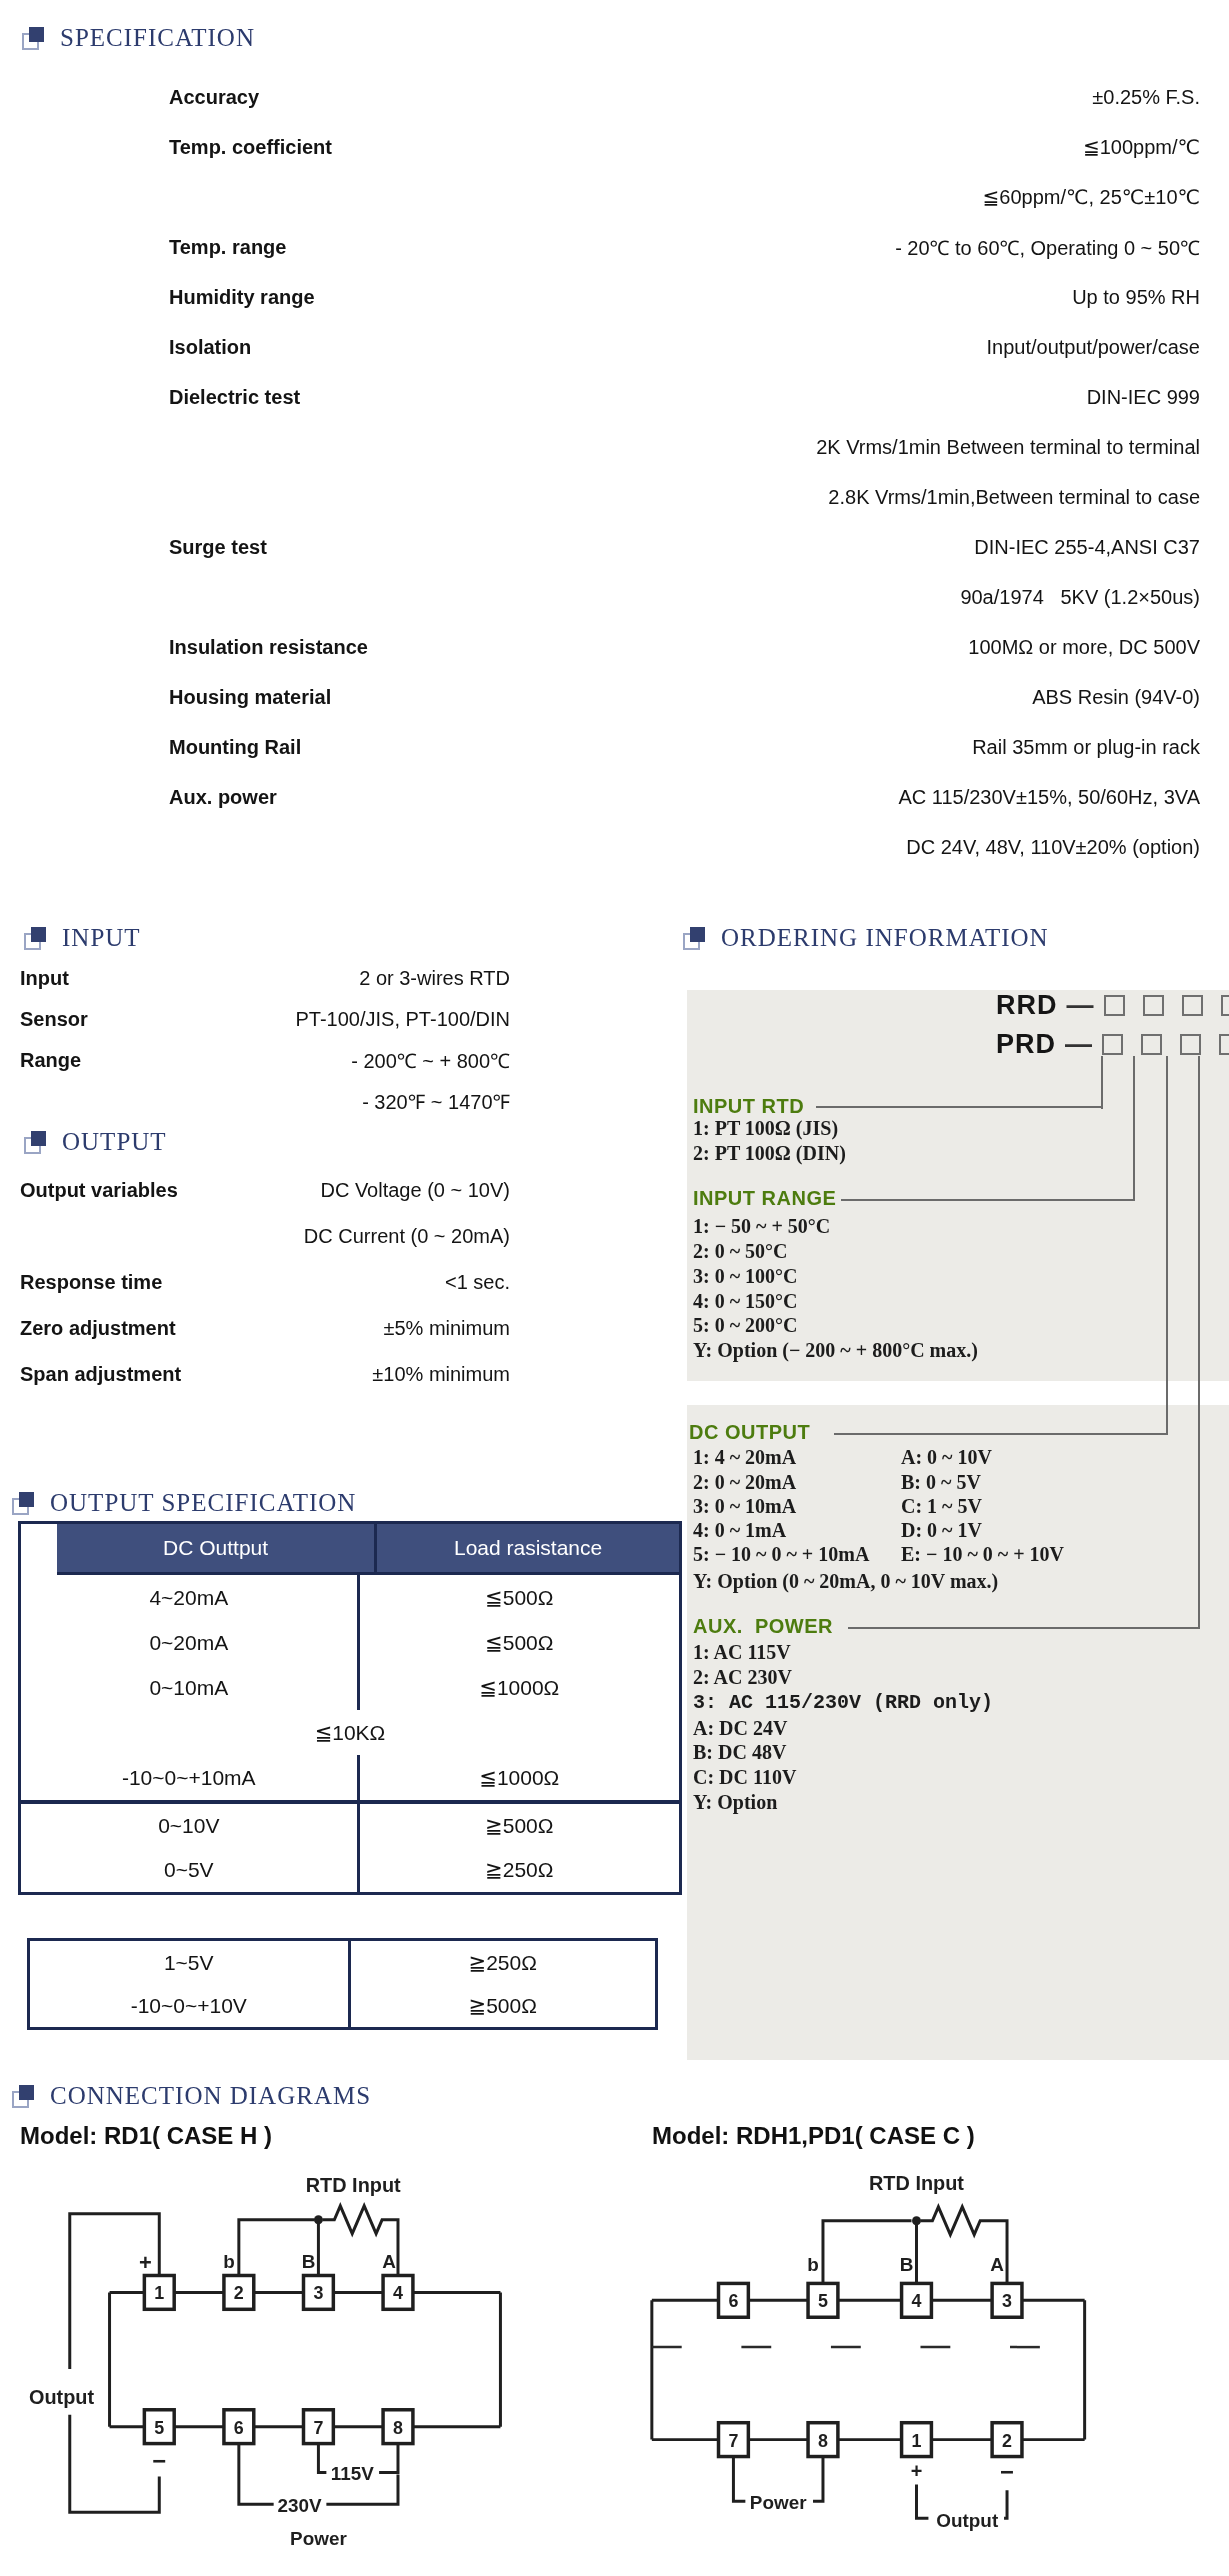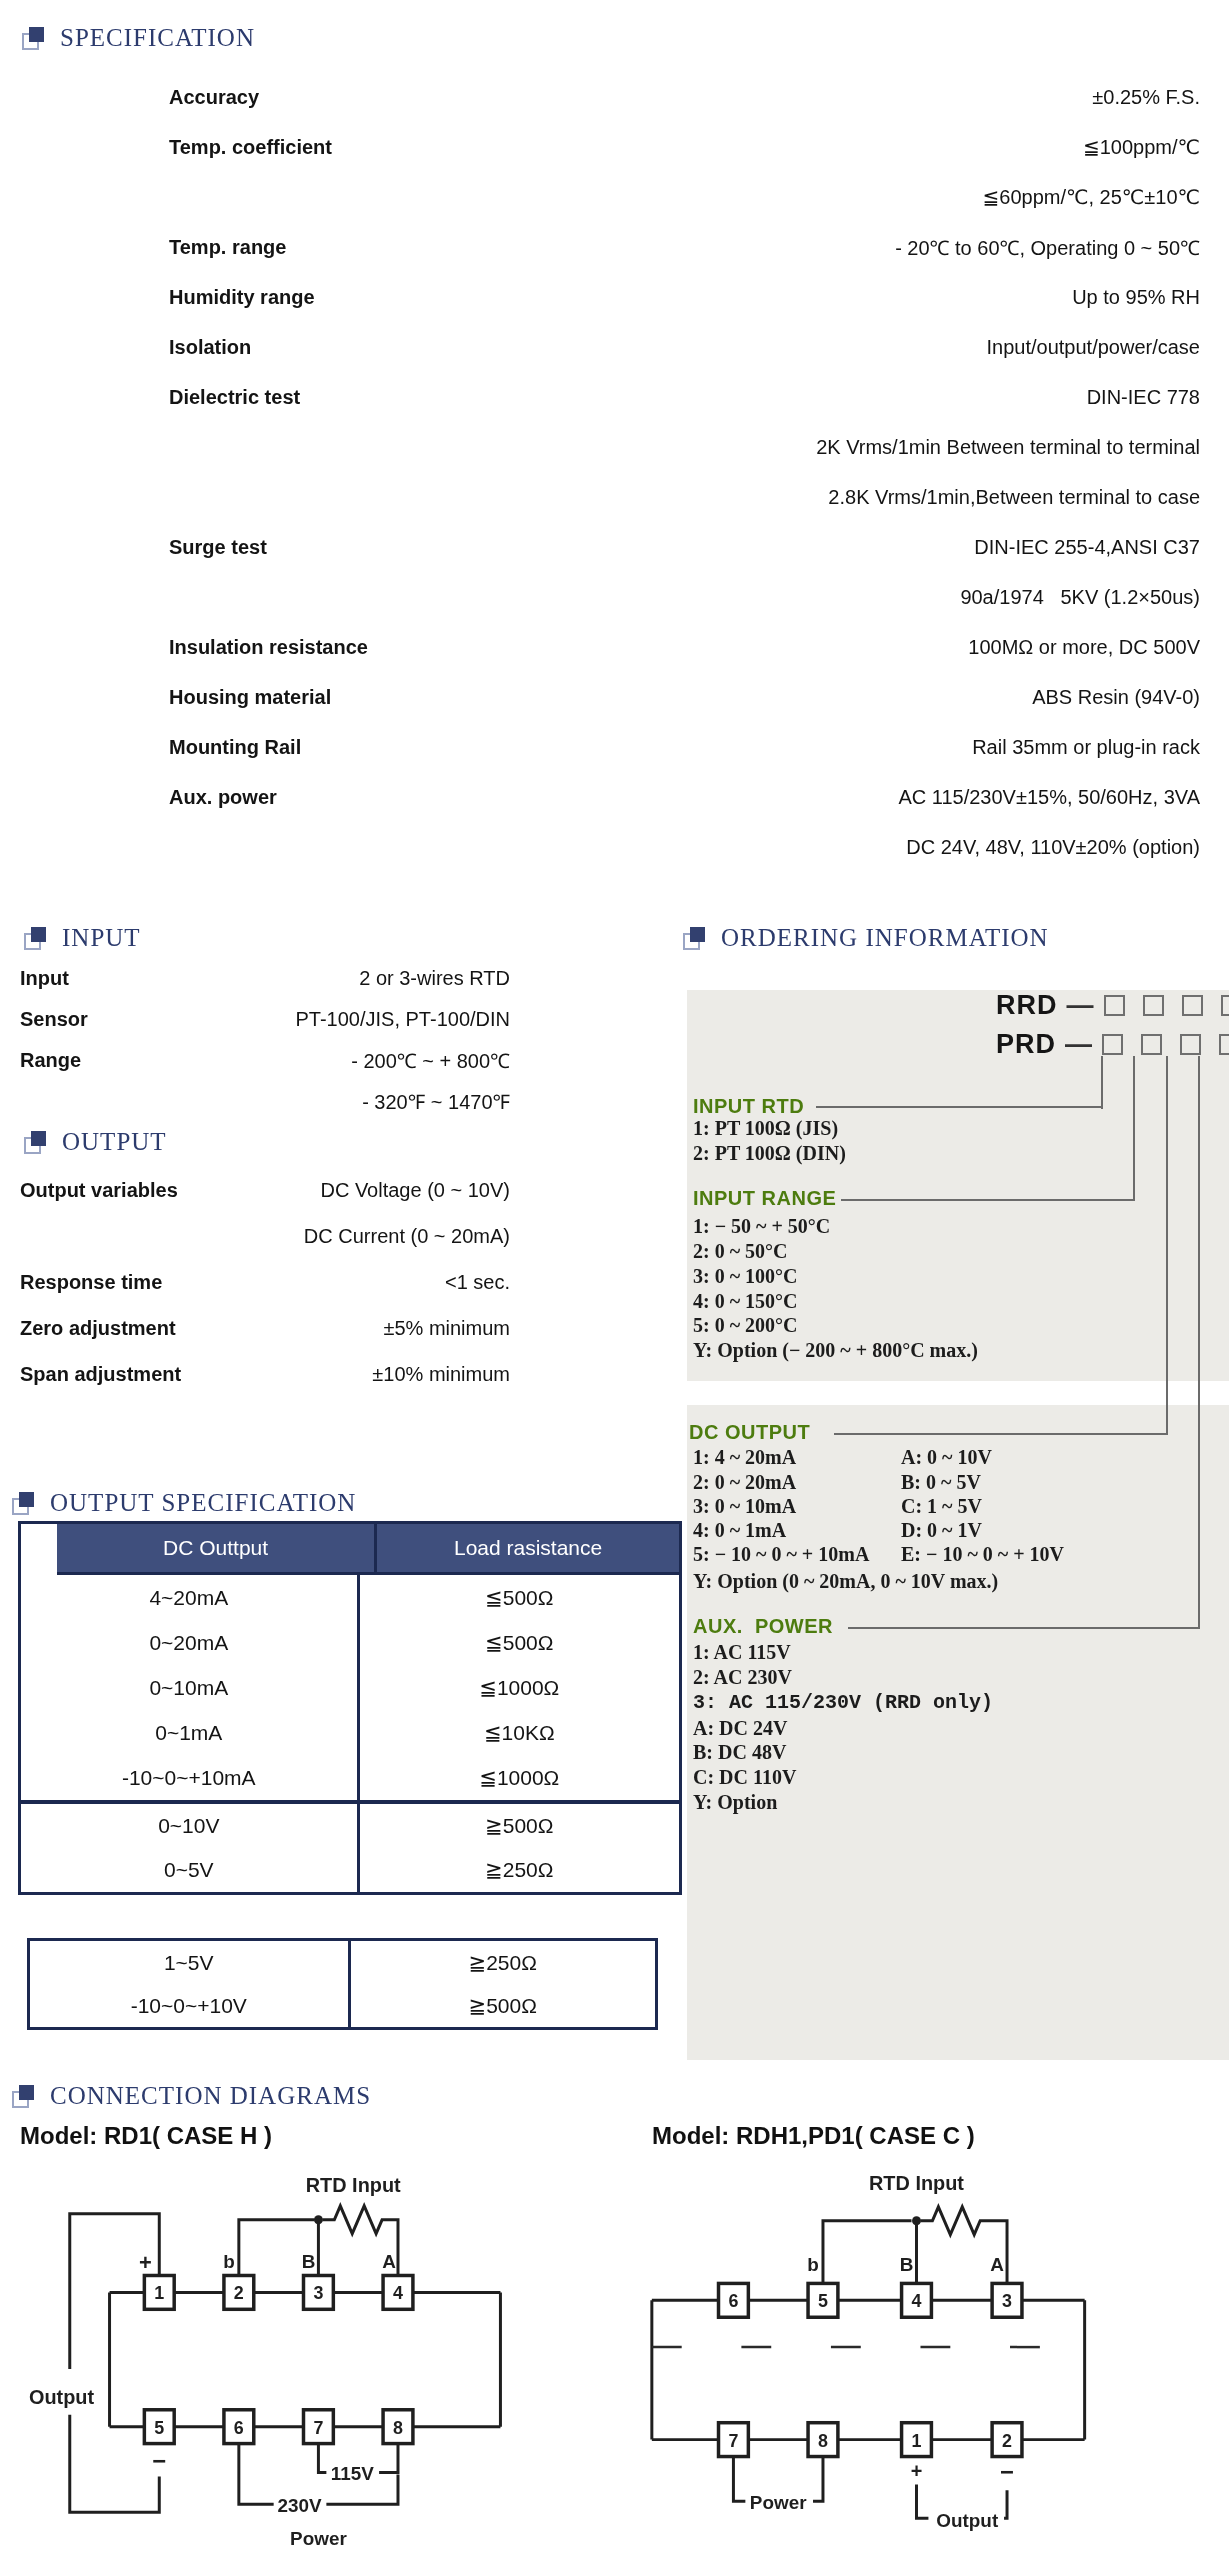"DIN-IEC 778" span.val { text: 778 -> 999 }
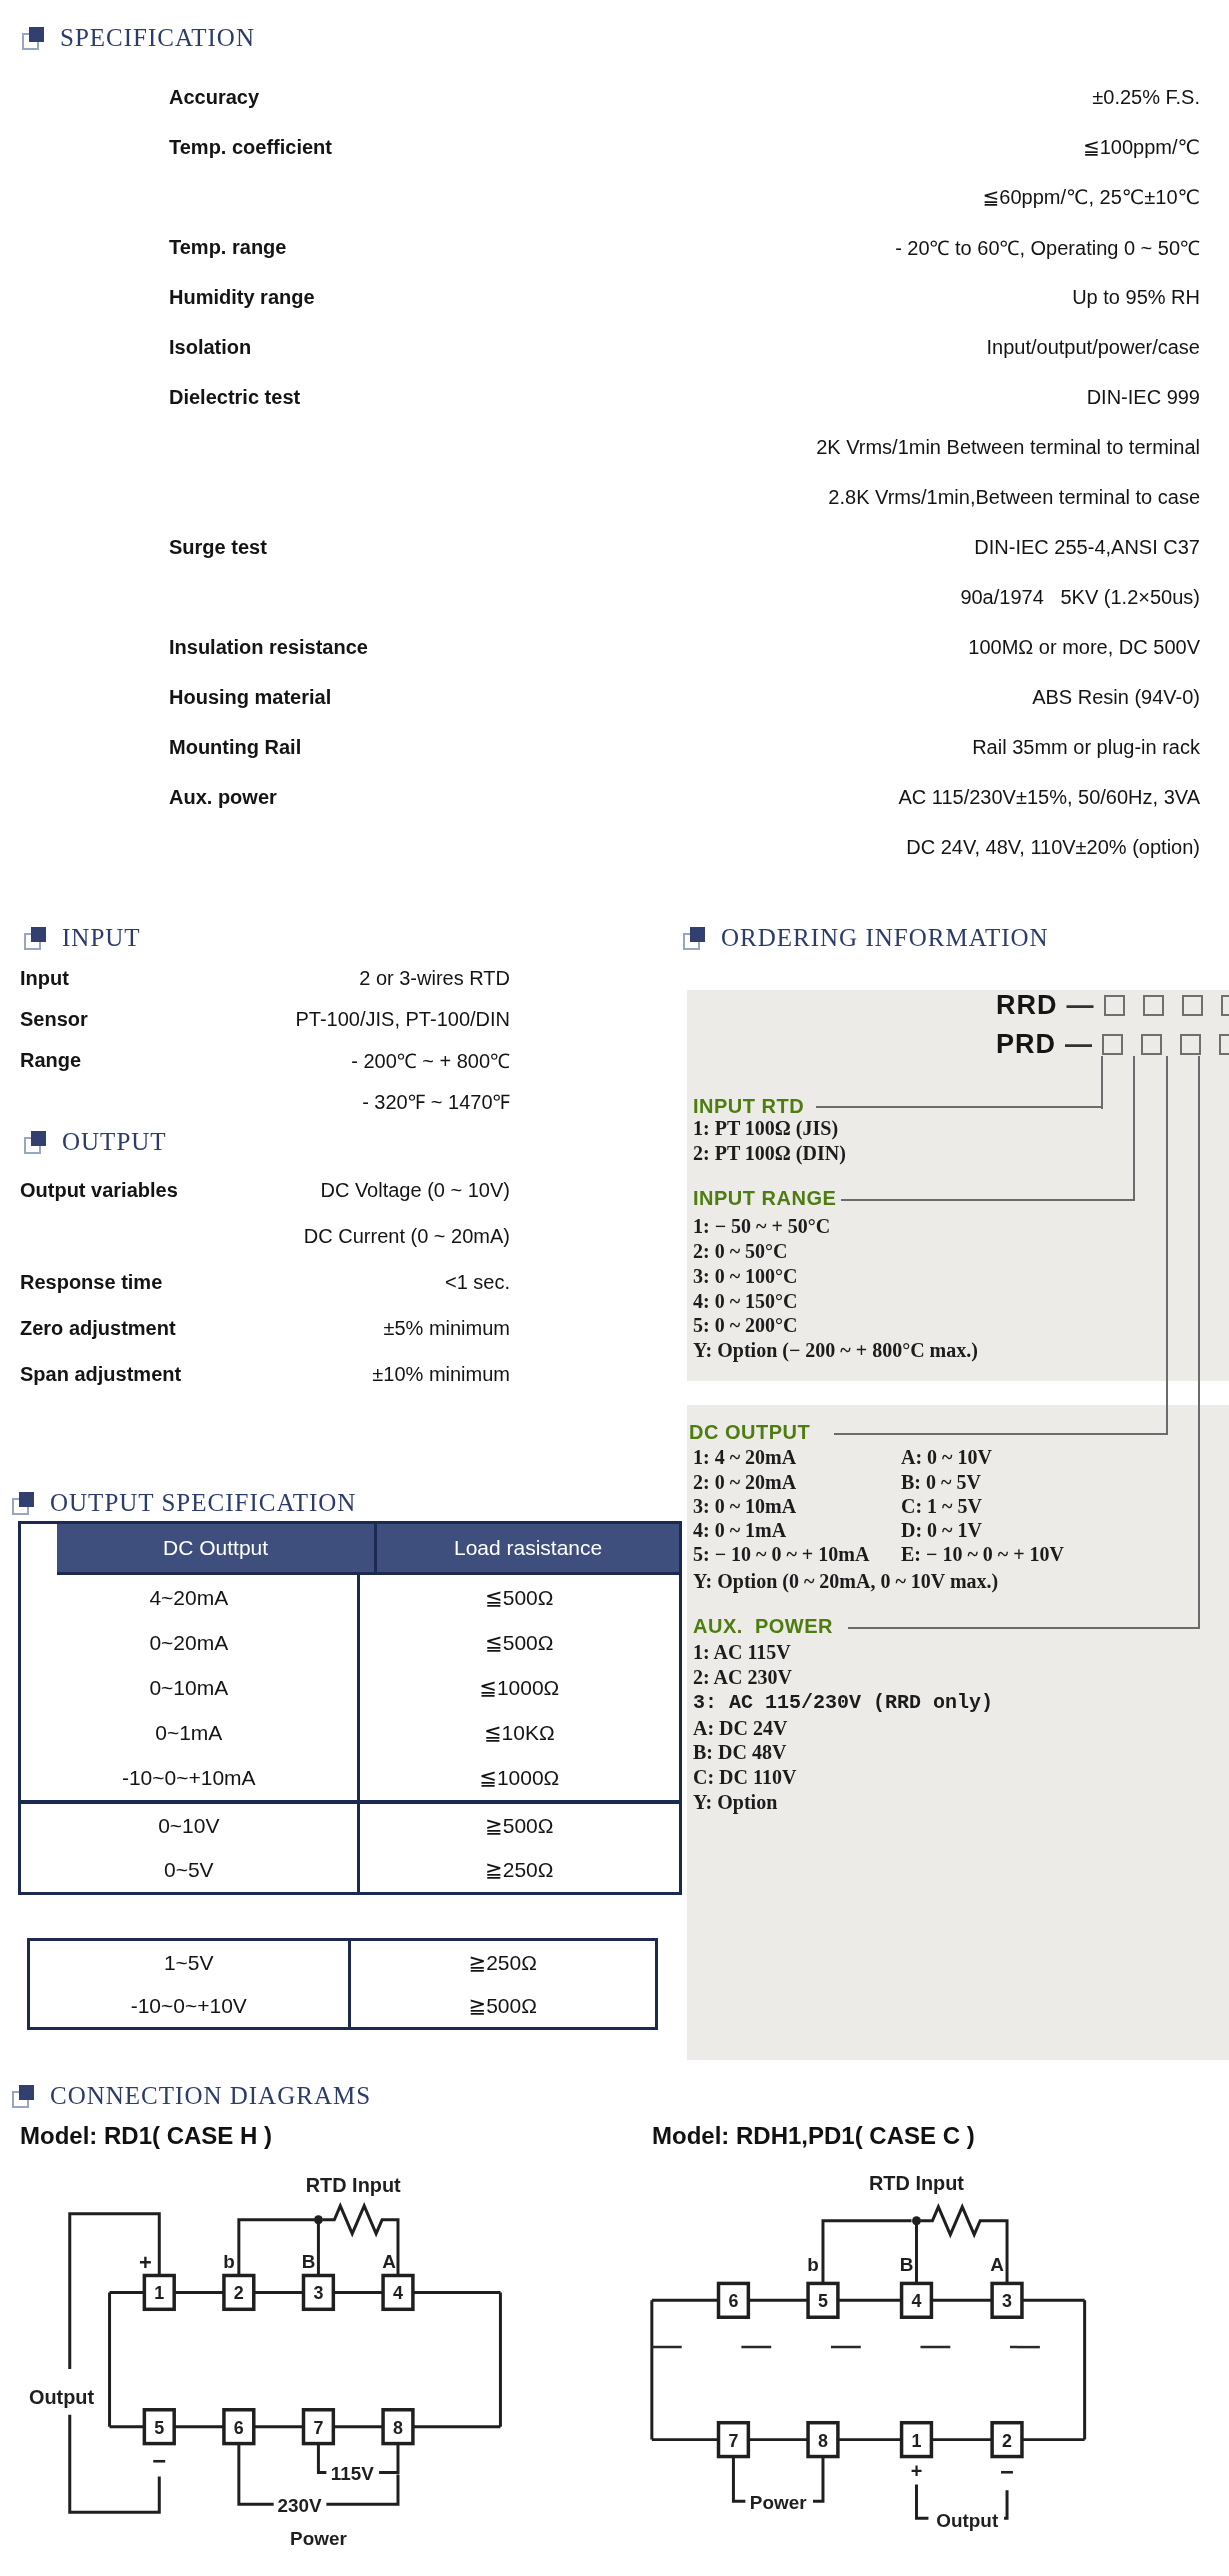"0~1mA" div.c1 { html: <div>0~1mA</div> -> none }
